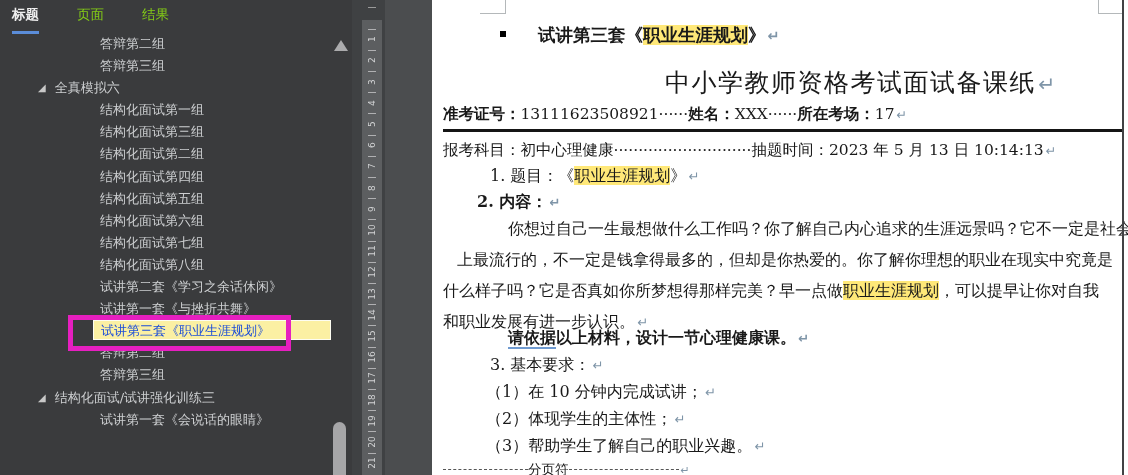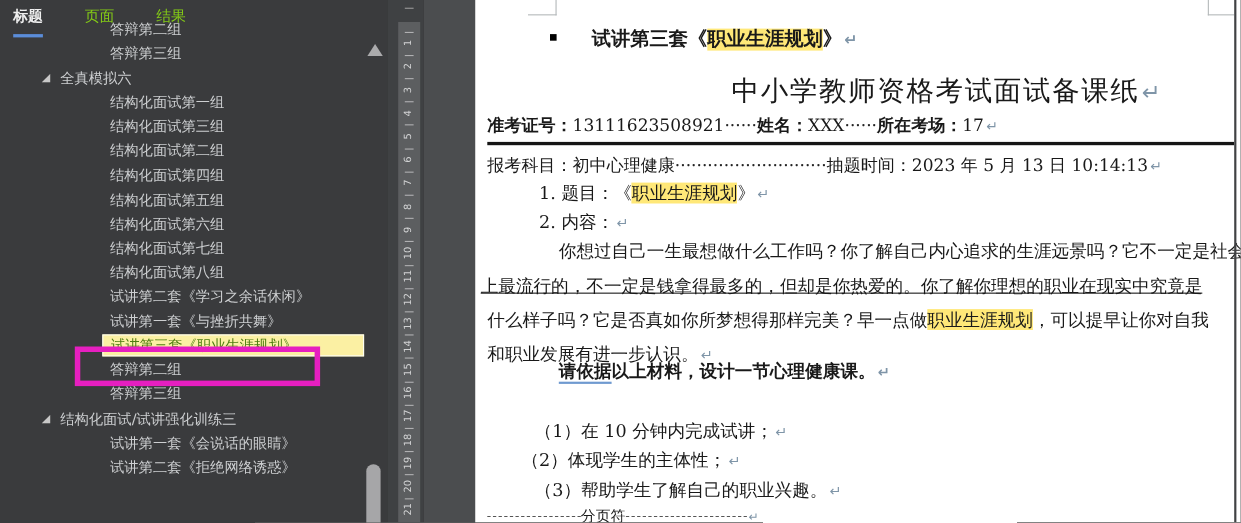"答辩第二组" .tree { top: 17px -> 33px }
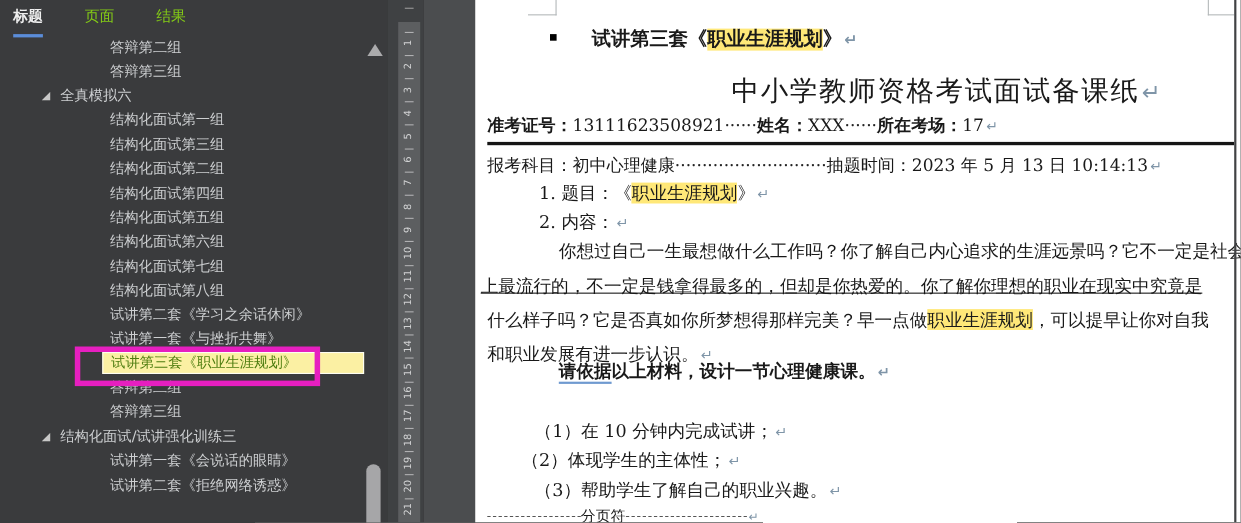"2. 内容： ↵" div.abs { font-weight: none -> bold; left: 58px -> 45px }
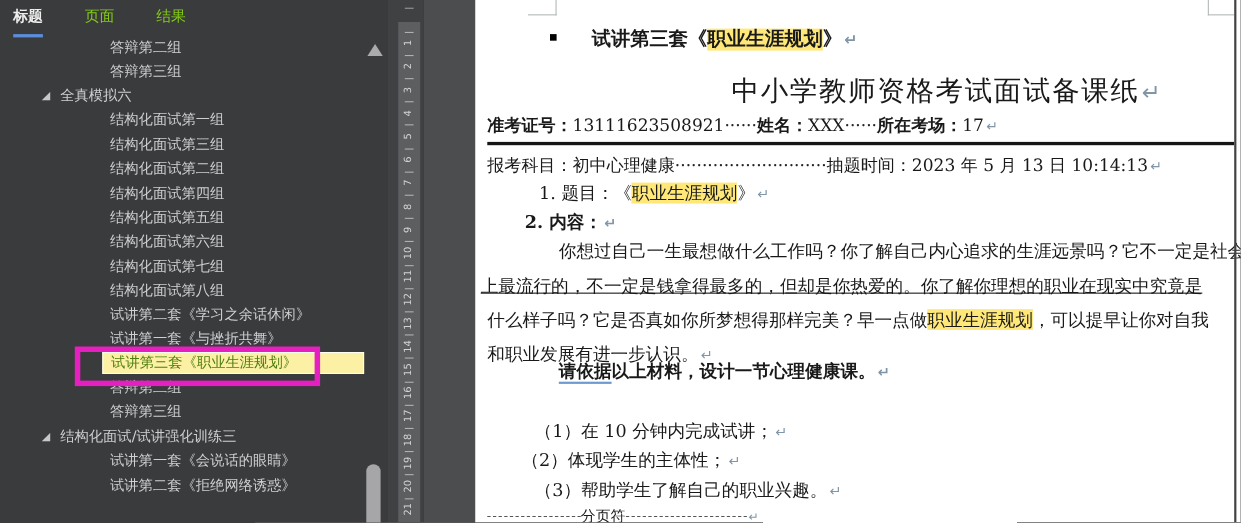"上最流行的，不一定是钱拿得最多的，但却是你热爱的。你了解你理想的职业在现实中究竟" div.abs { left: 5px -> 25px; text-decoration: underline -> none }
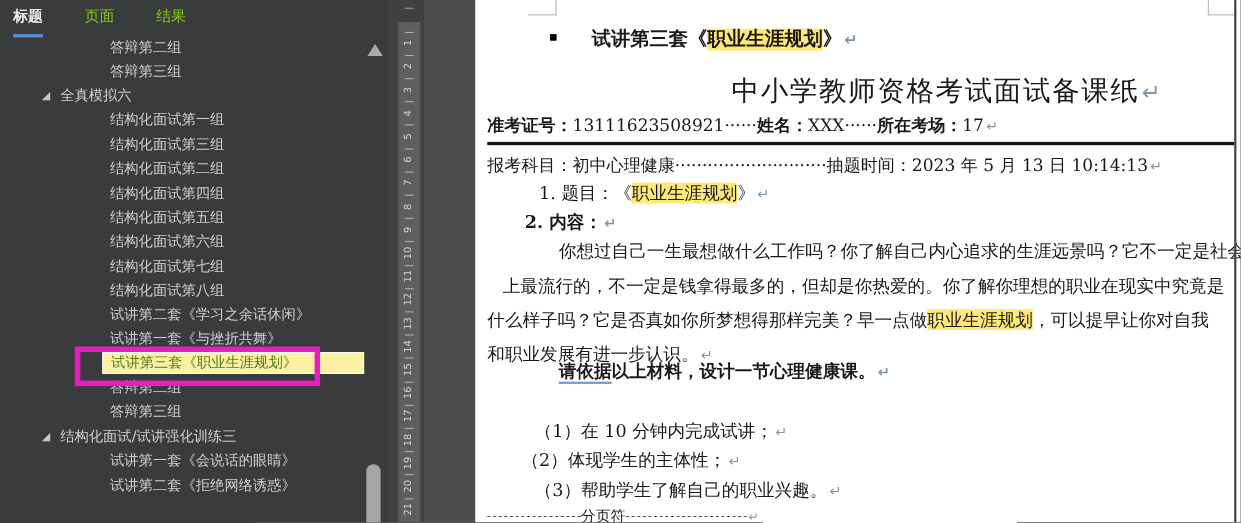"试讲第三套《职业生涯规划》" .selbg { color: #4d7c0f -> #1d4ed8 }
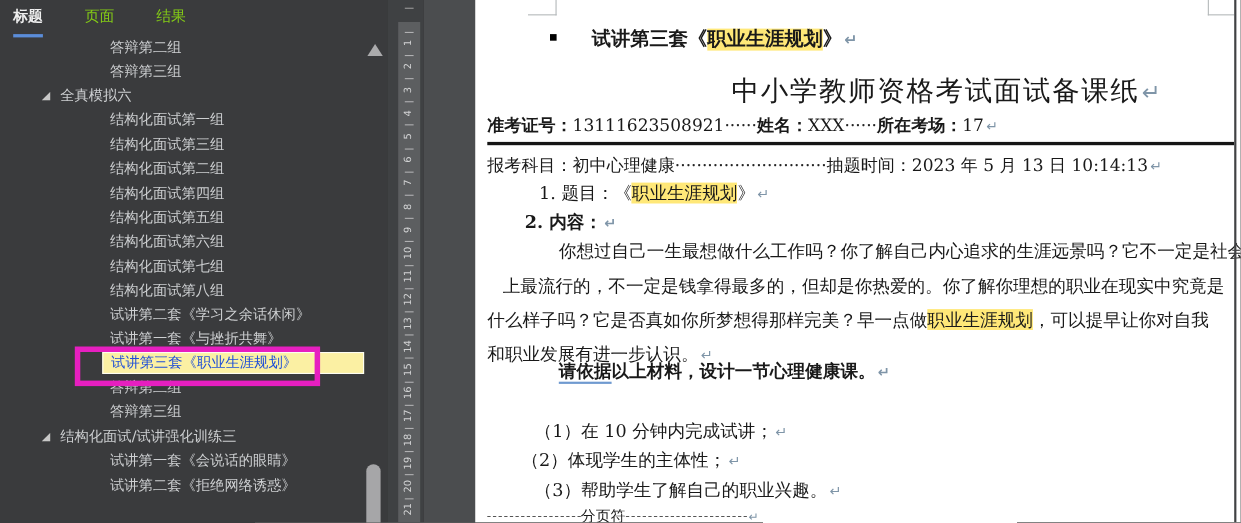"3. 基本要求： ↵" div.abs { html: none -> <div><span>3. 基本要求：</span><span>↵</span></div> }
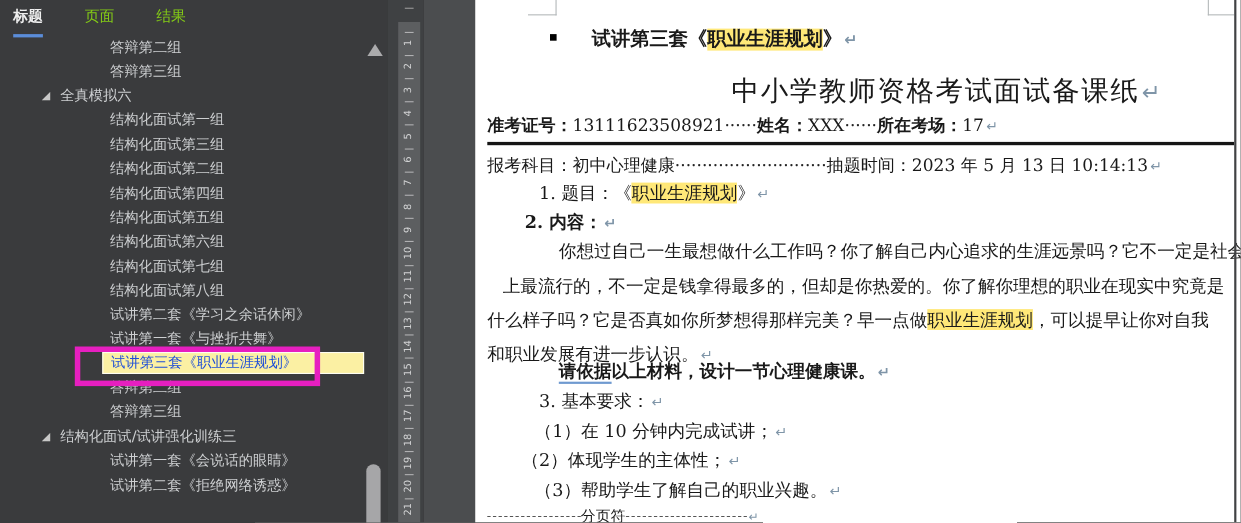"（2）体现学生的主体性； ↵" div.abs { left: 42px -> 54px }
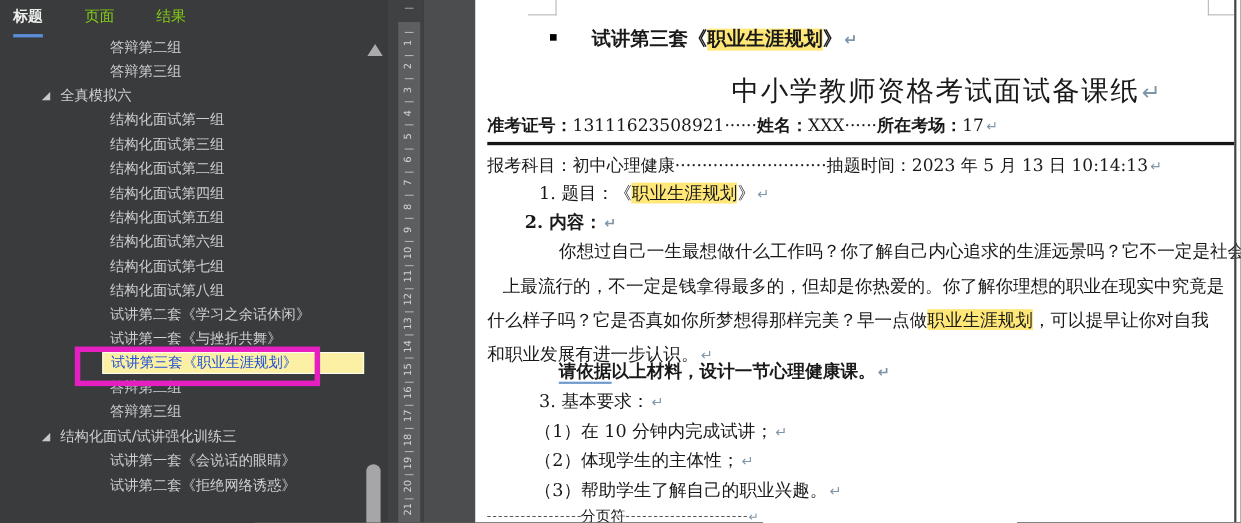"试讲第二套《拒绝网络诱惑》" div.trow { html: <div><span>试讲第二套《拒绝网络诱惑》</span></div> -> none }
